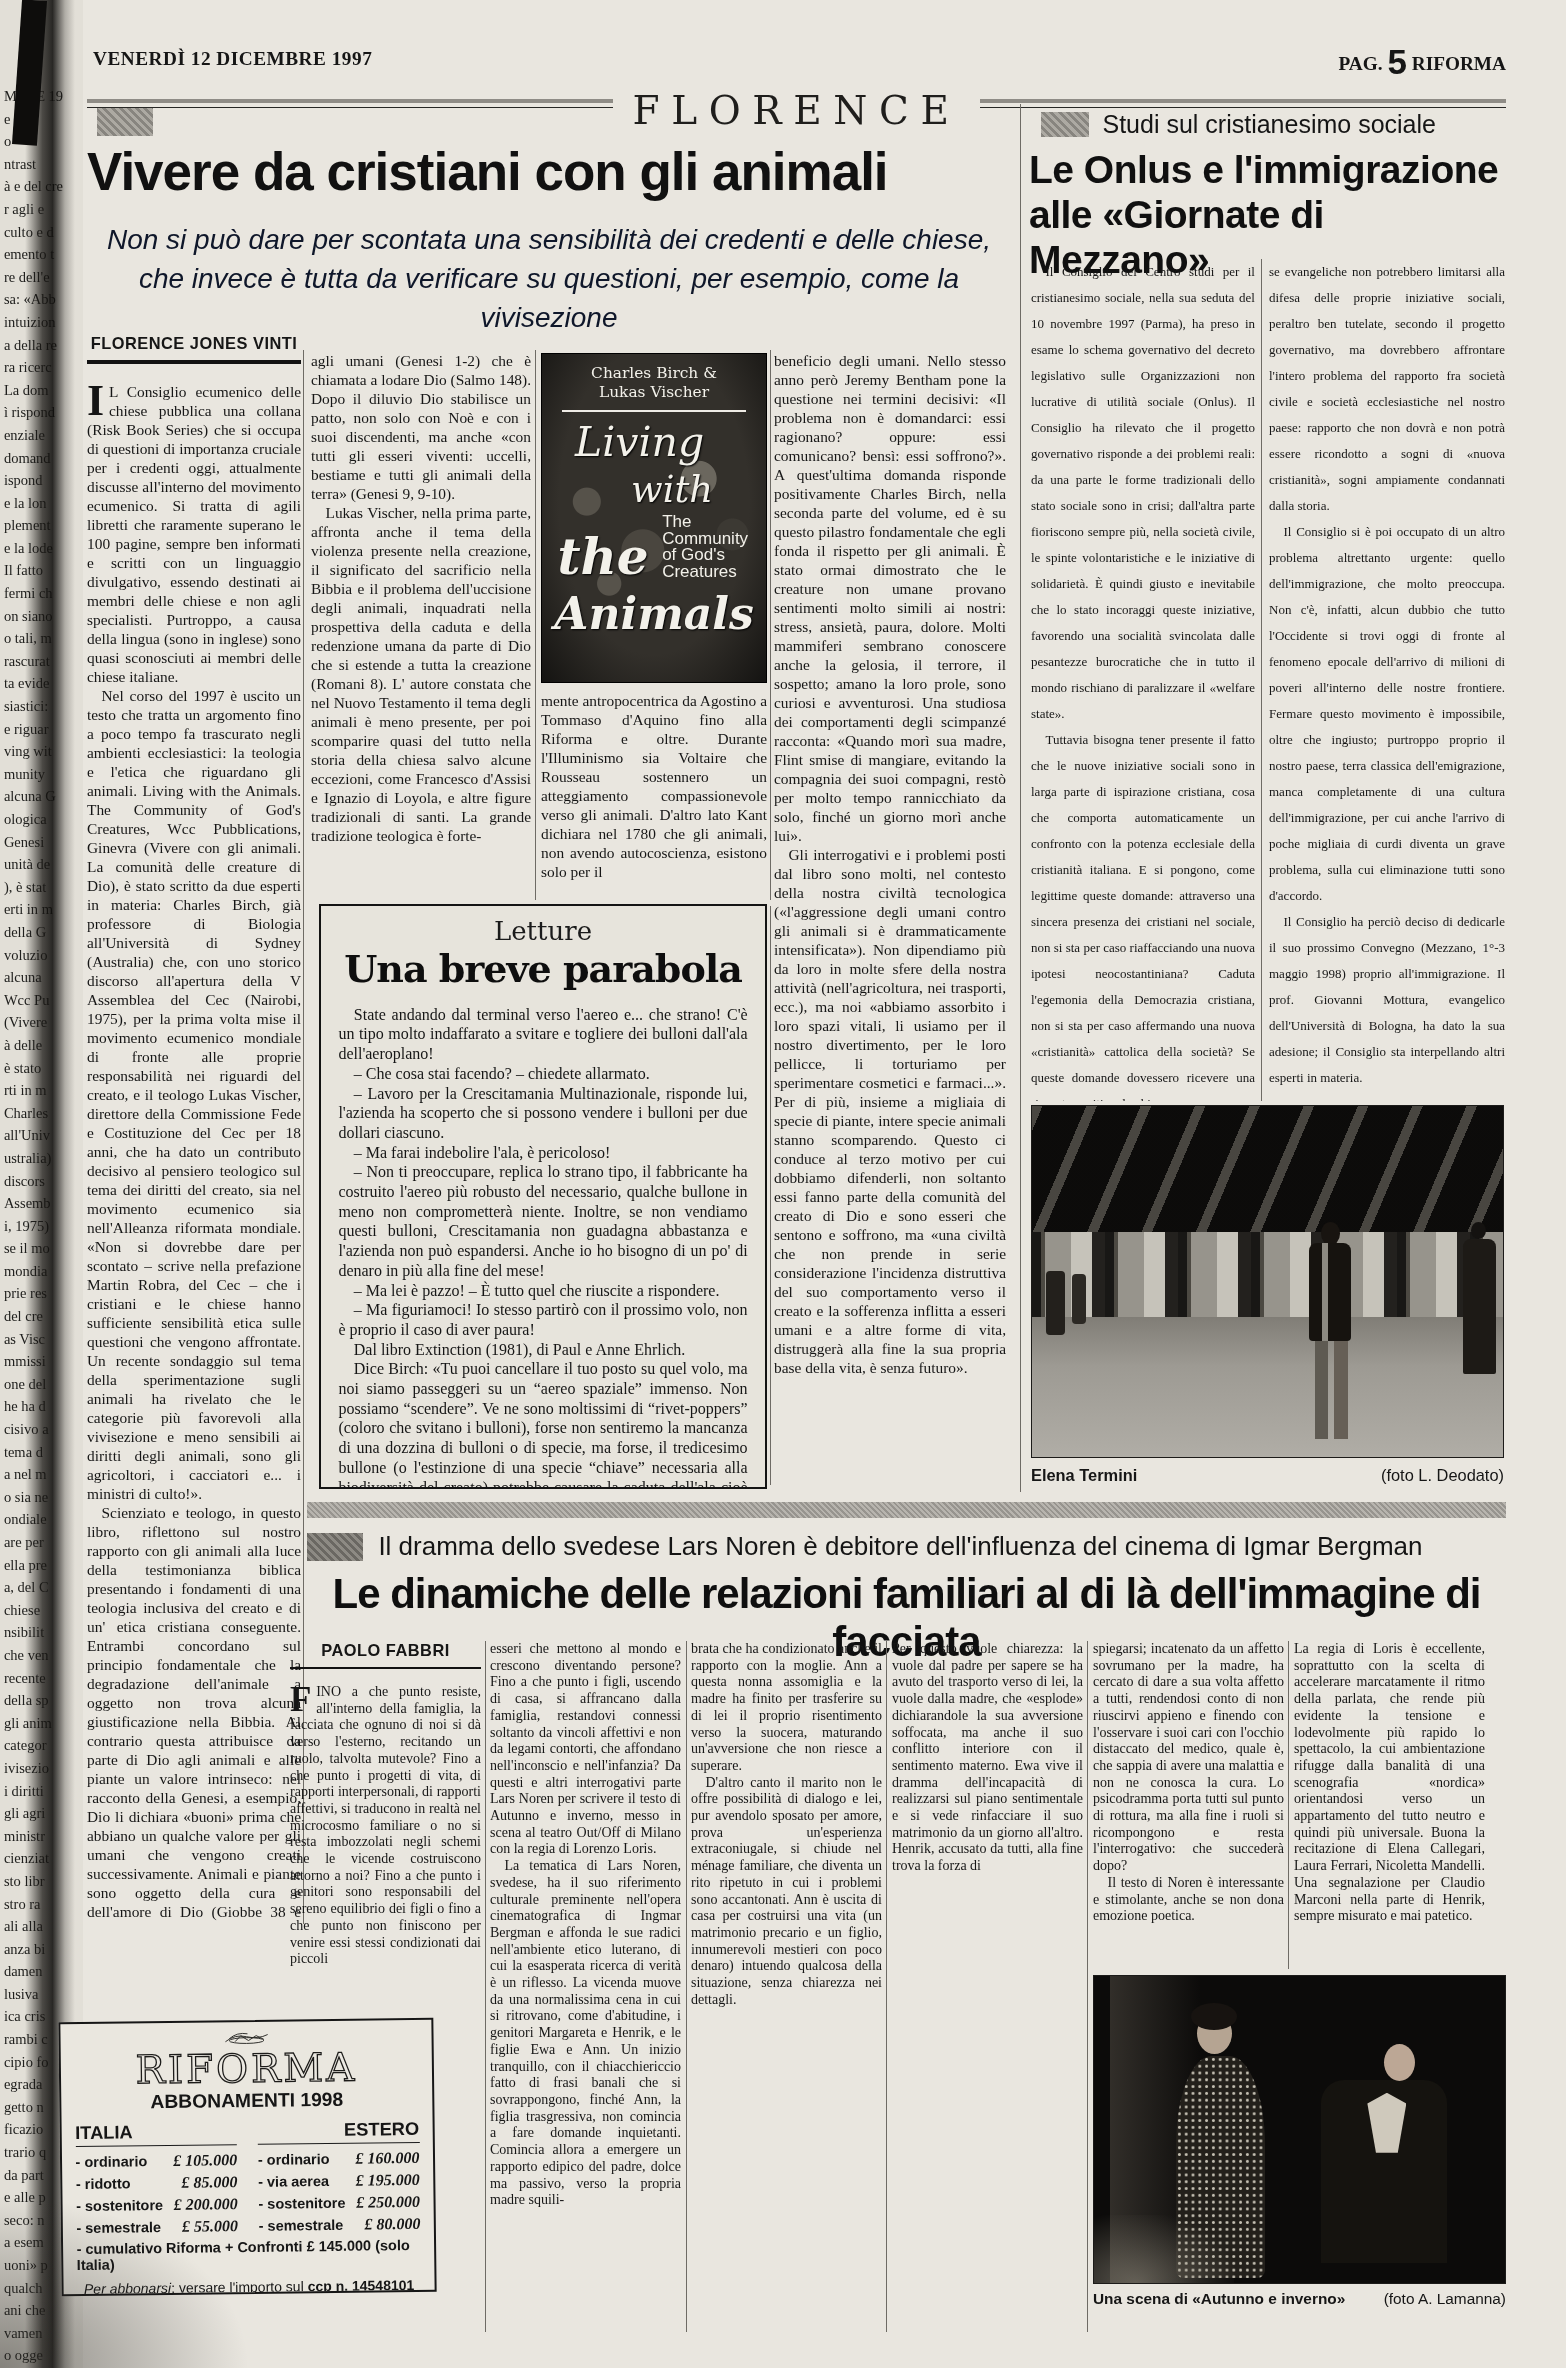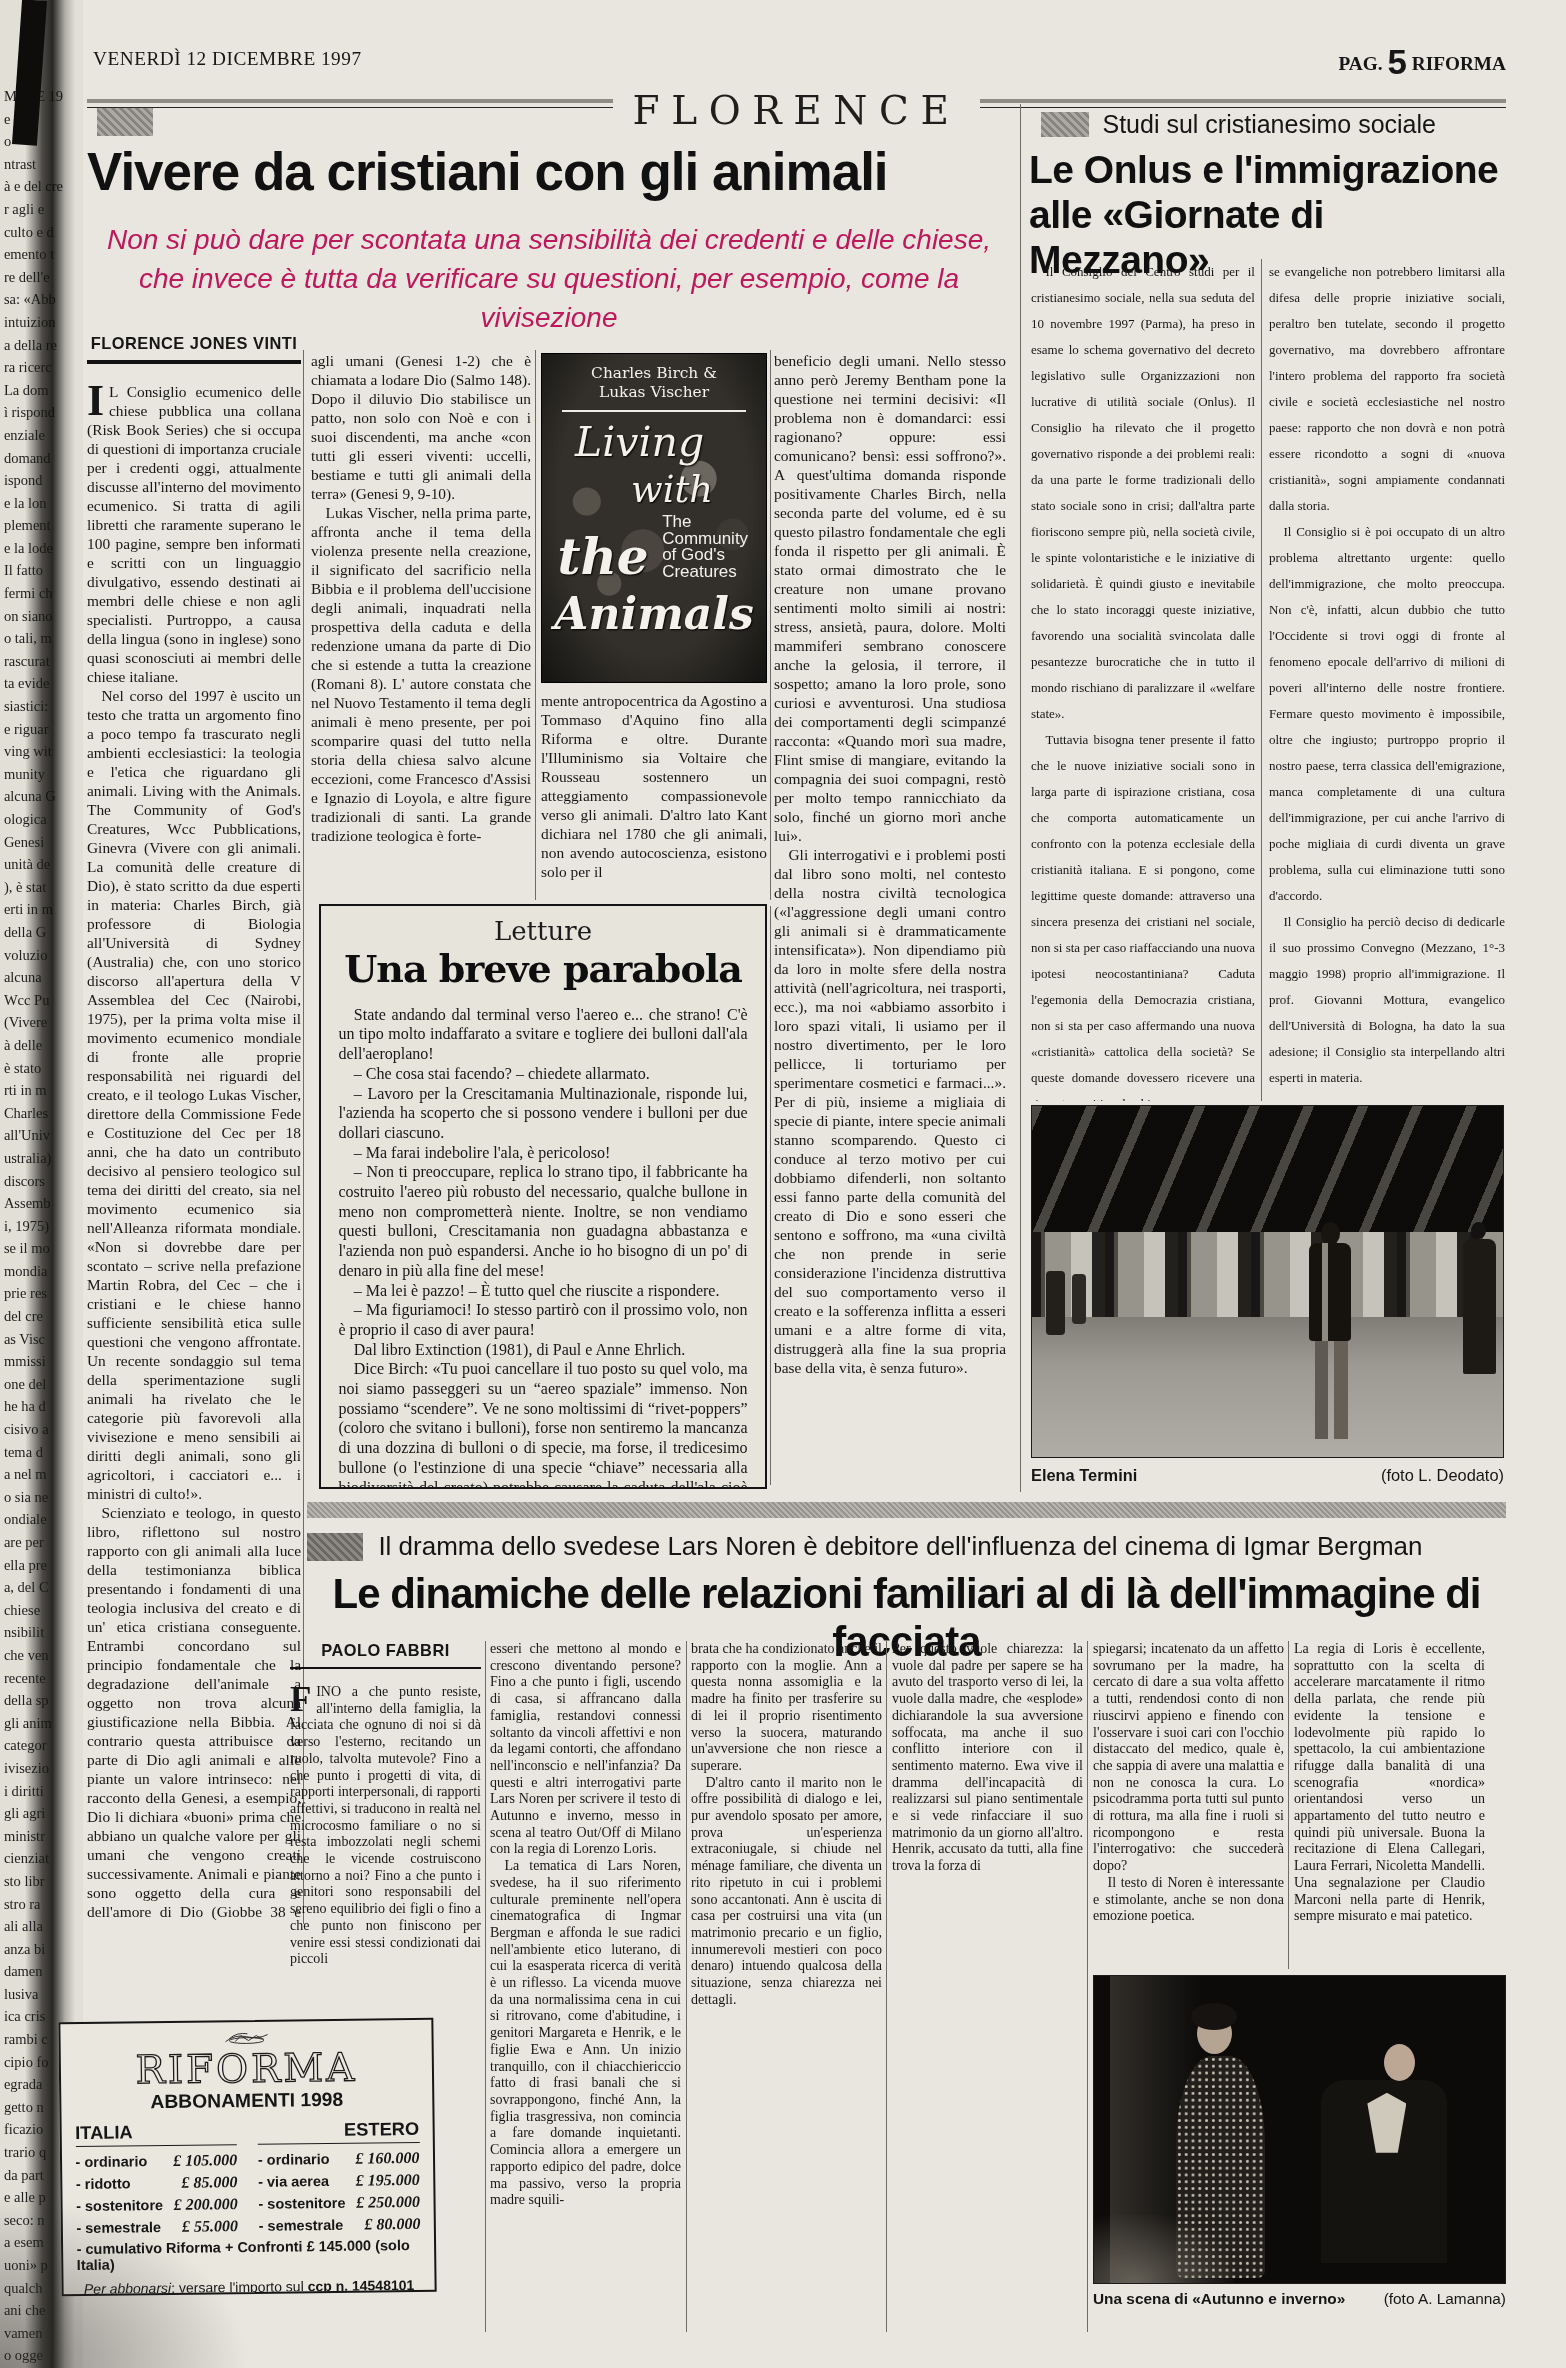"VENERDÌ 12 DICEMBRE 1997" .hdr-date { font-weight: normal -> bold }
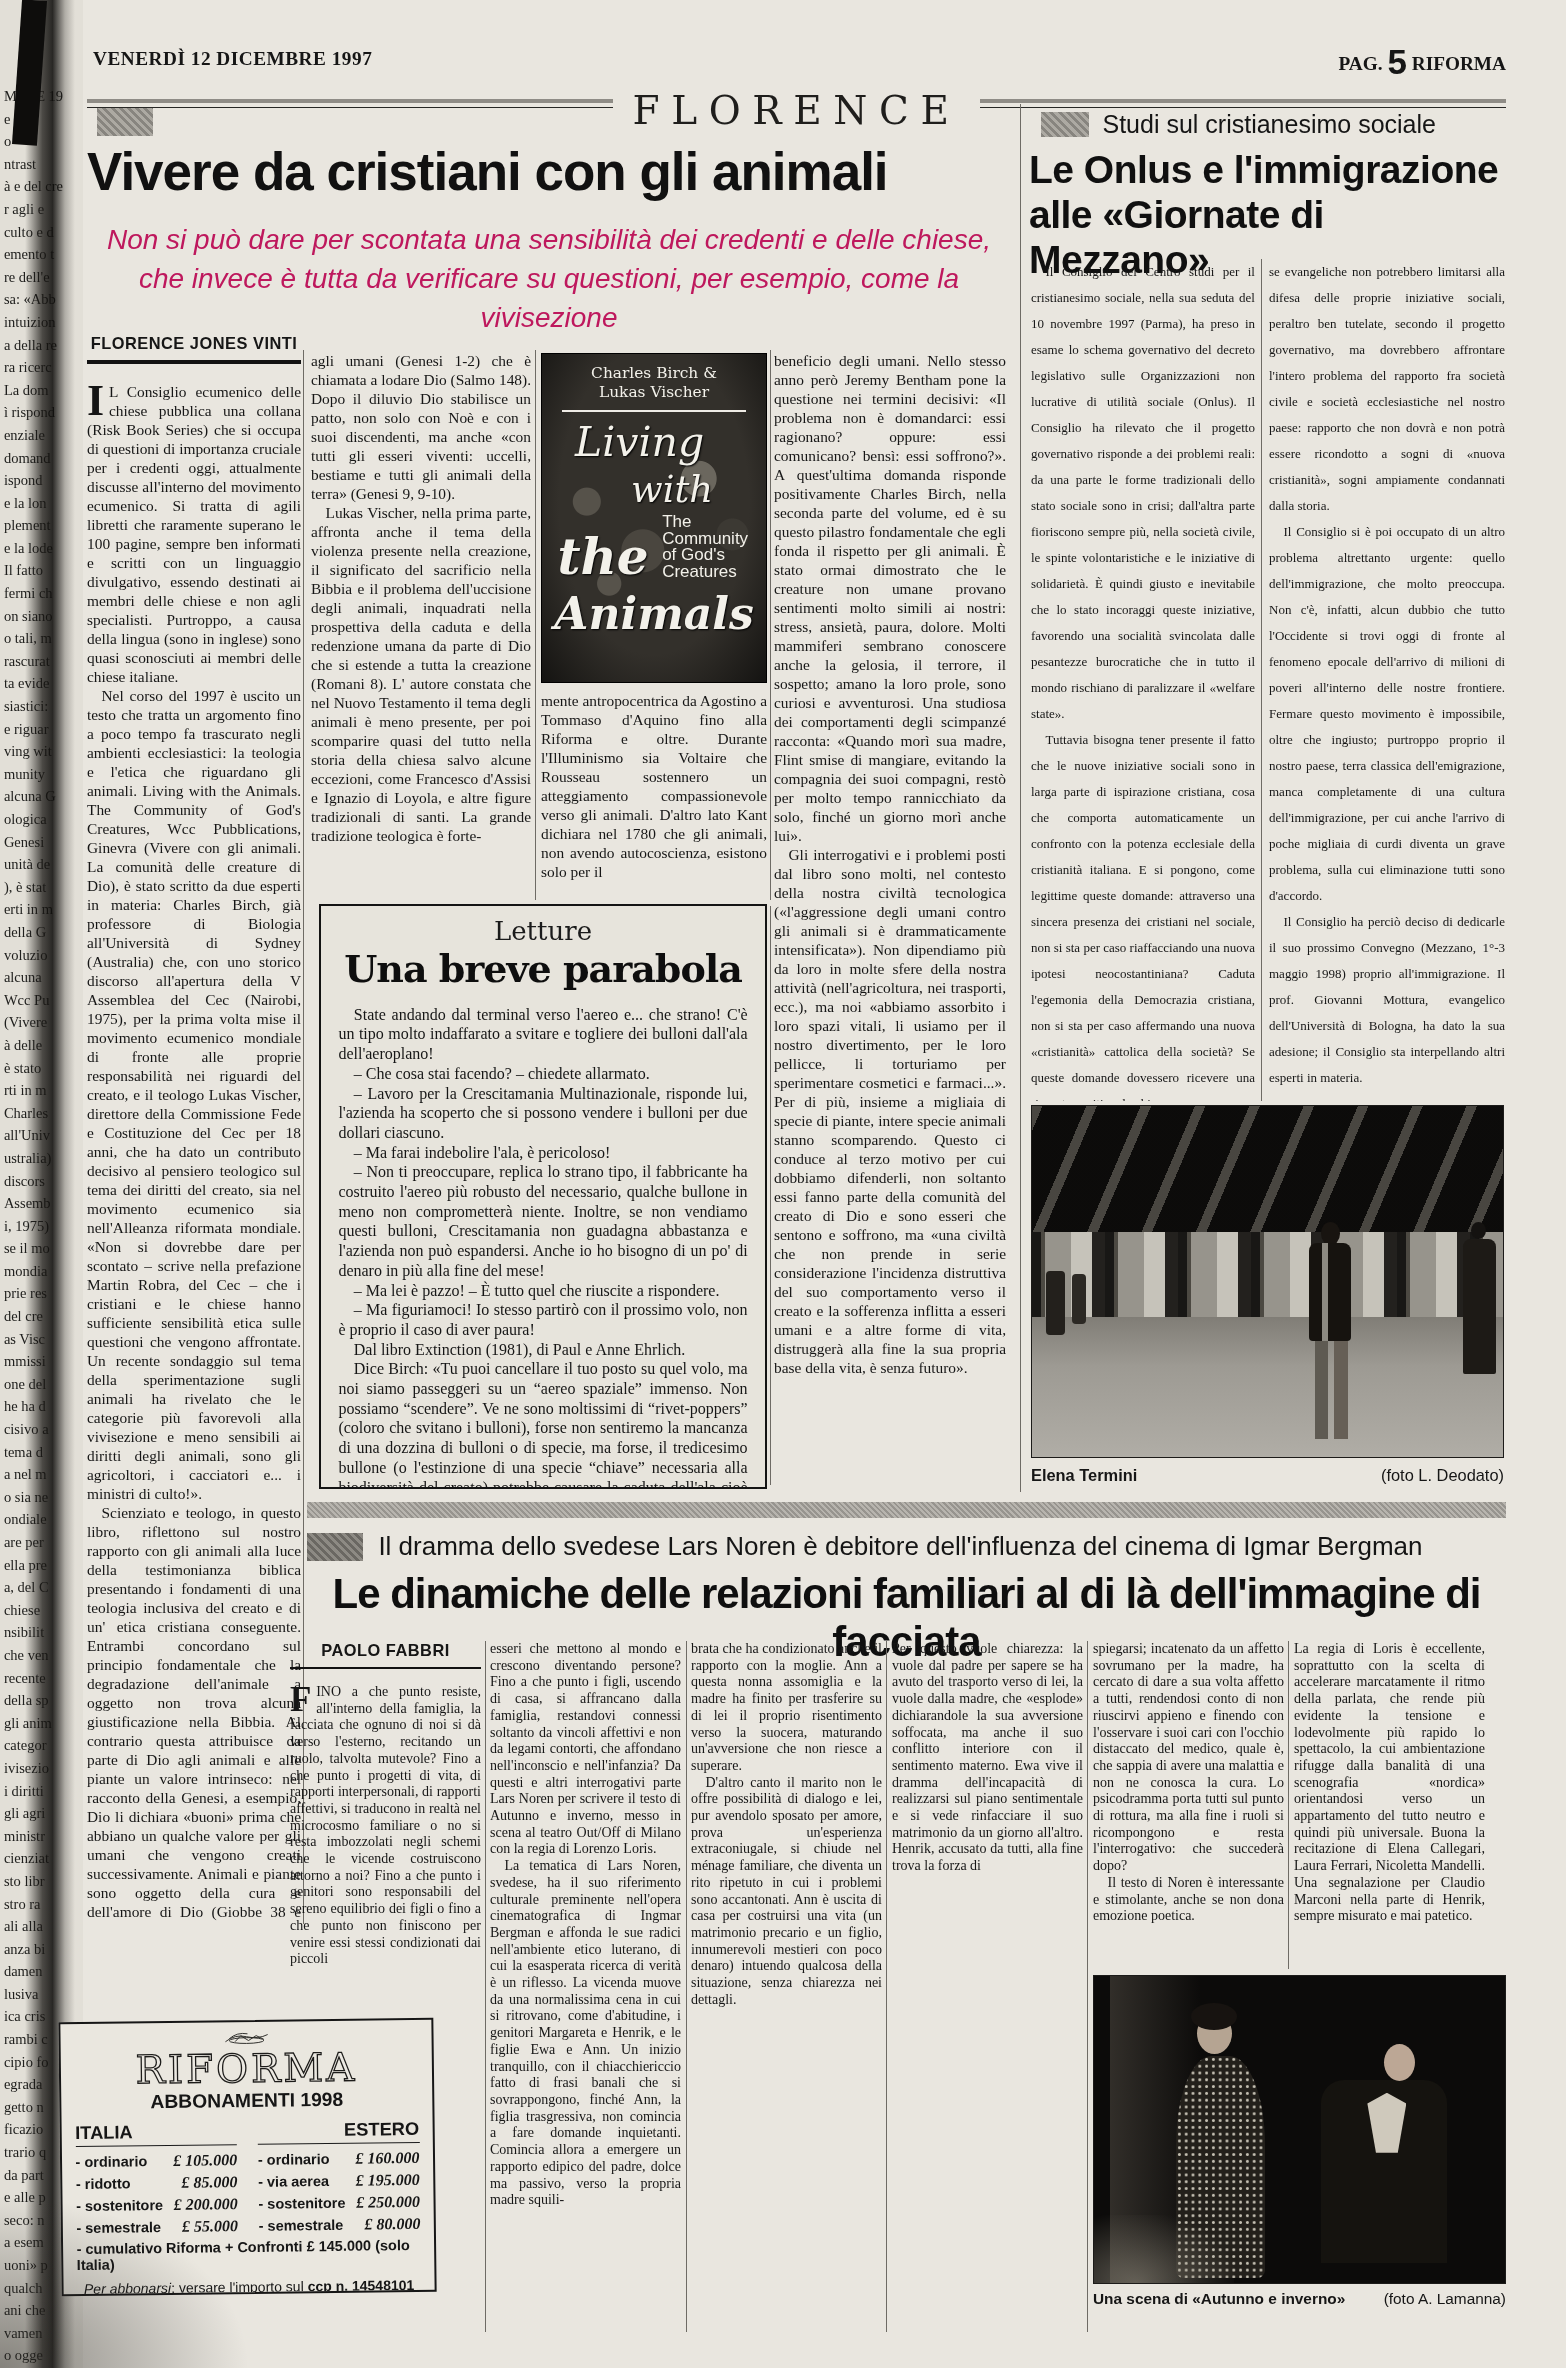"Non si può dare per" .m-deck { color: #be185d -> #0f172a }
